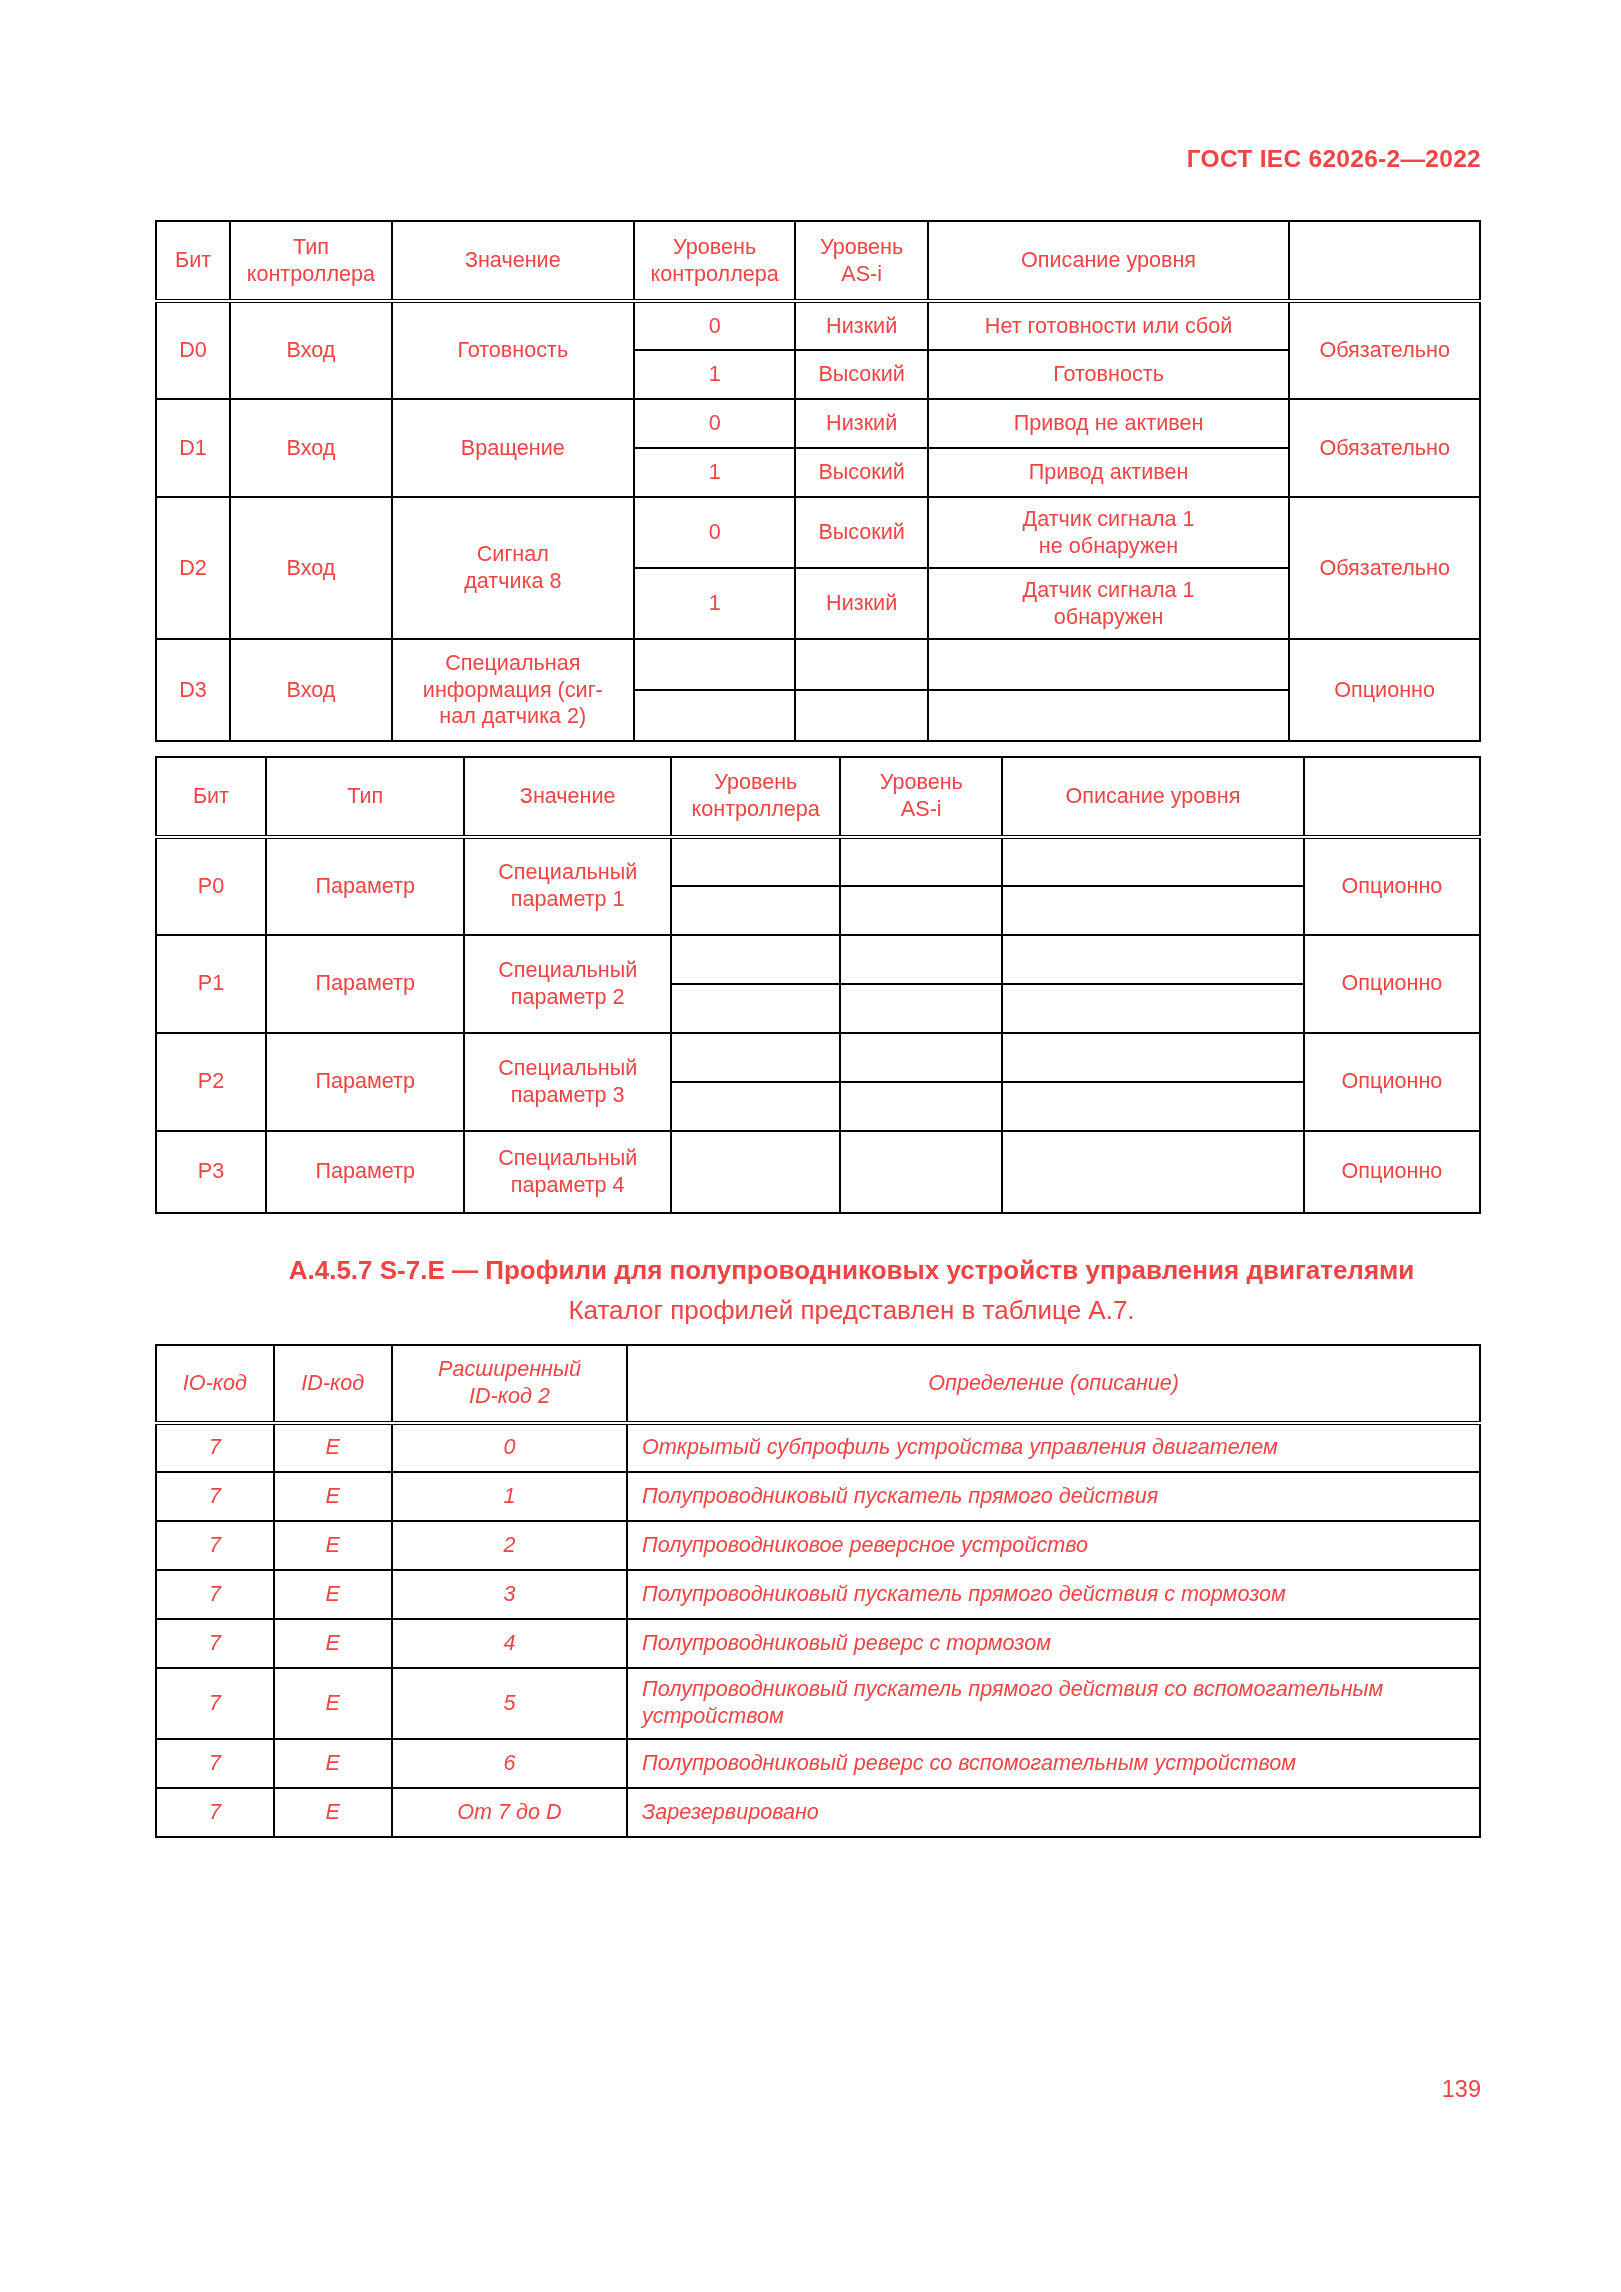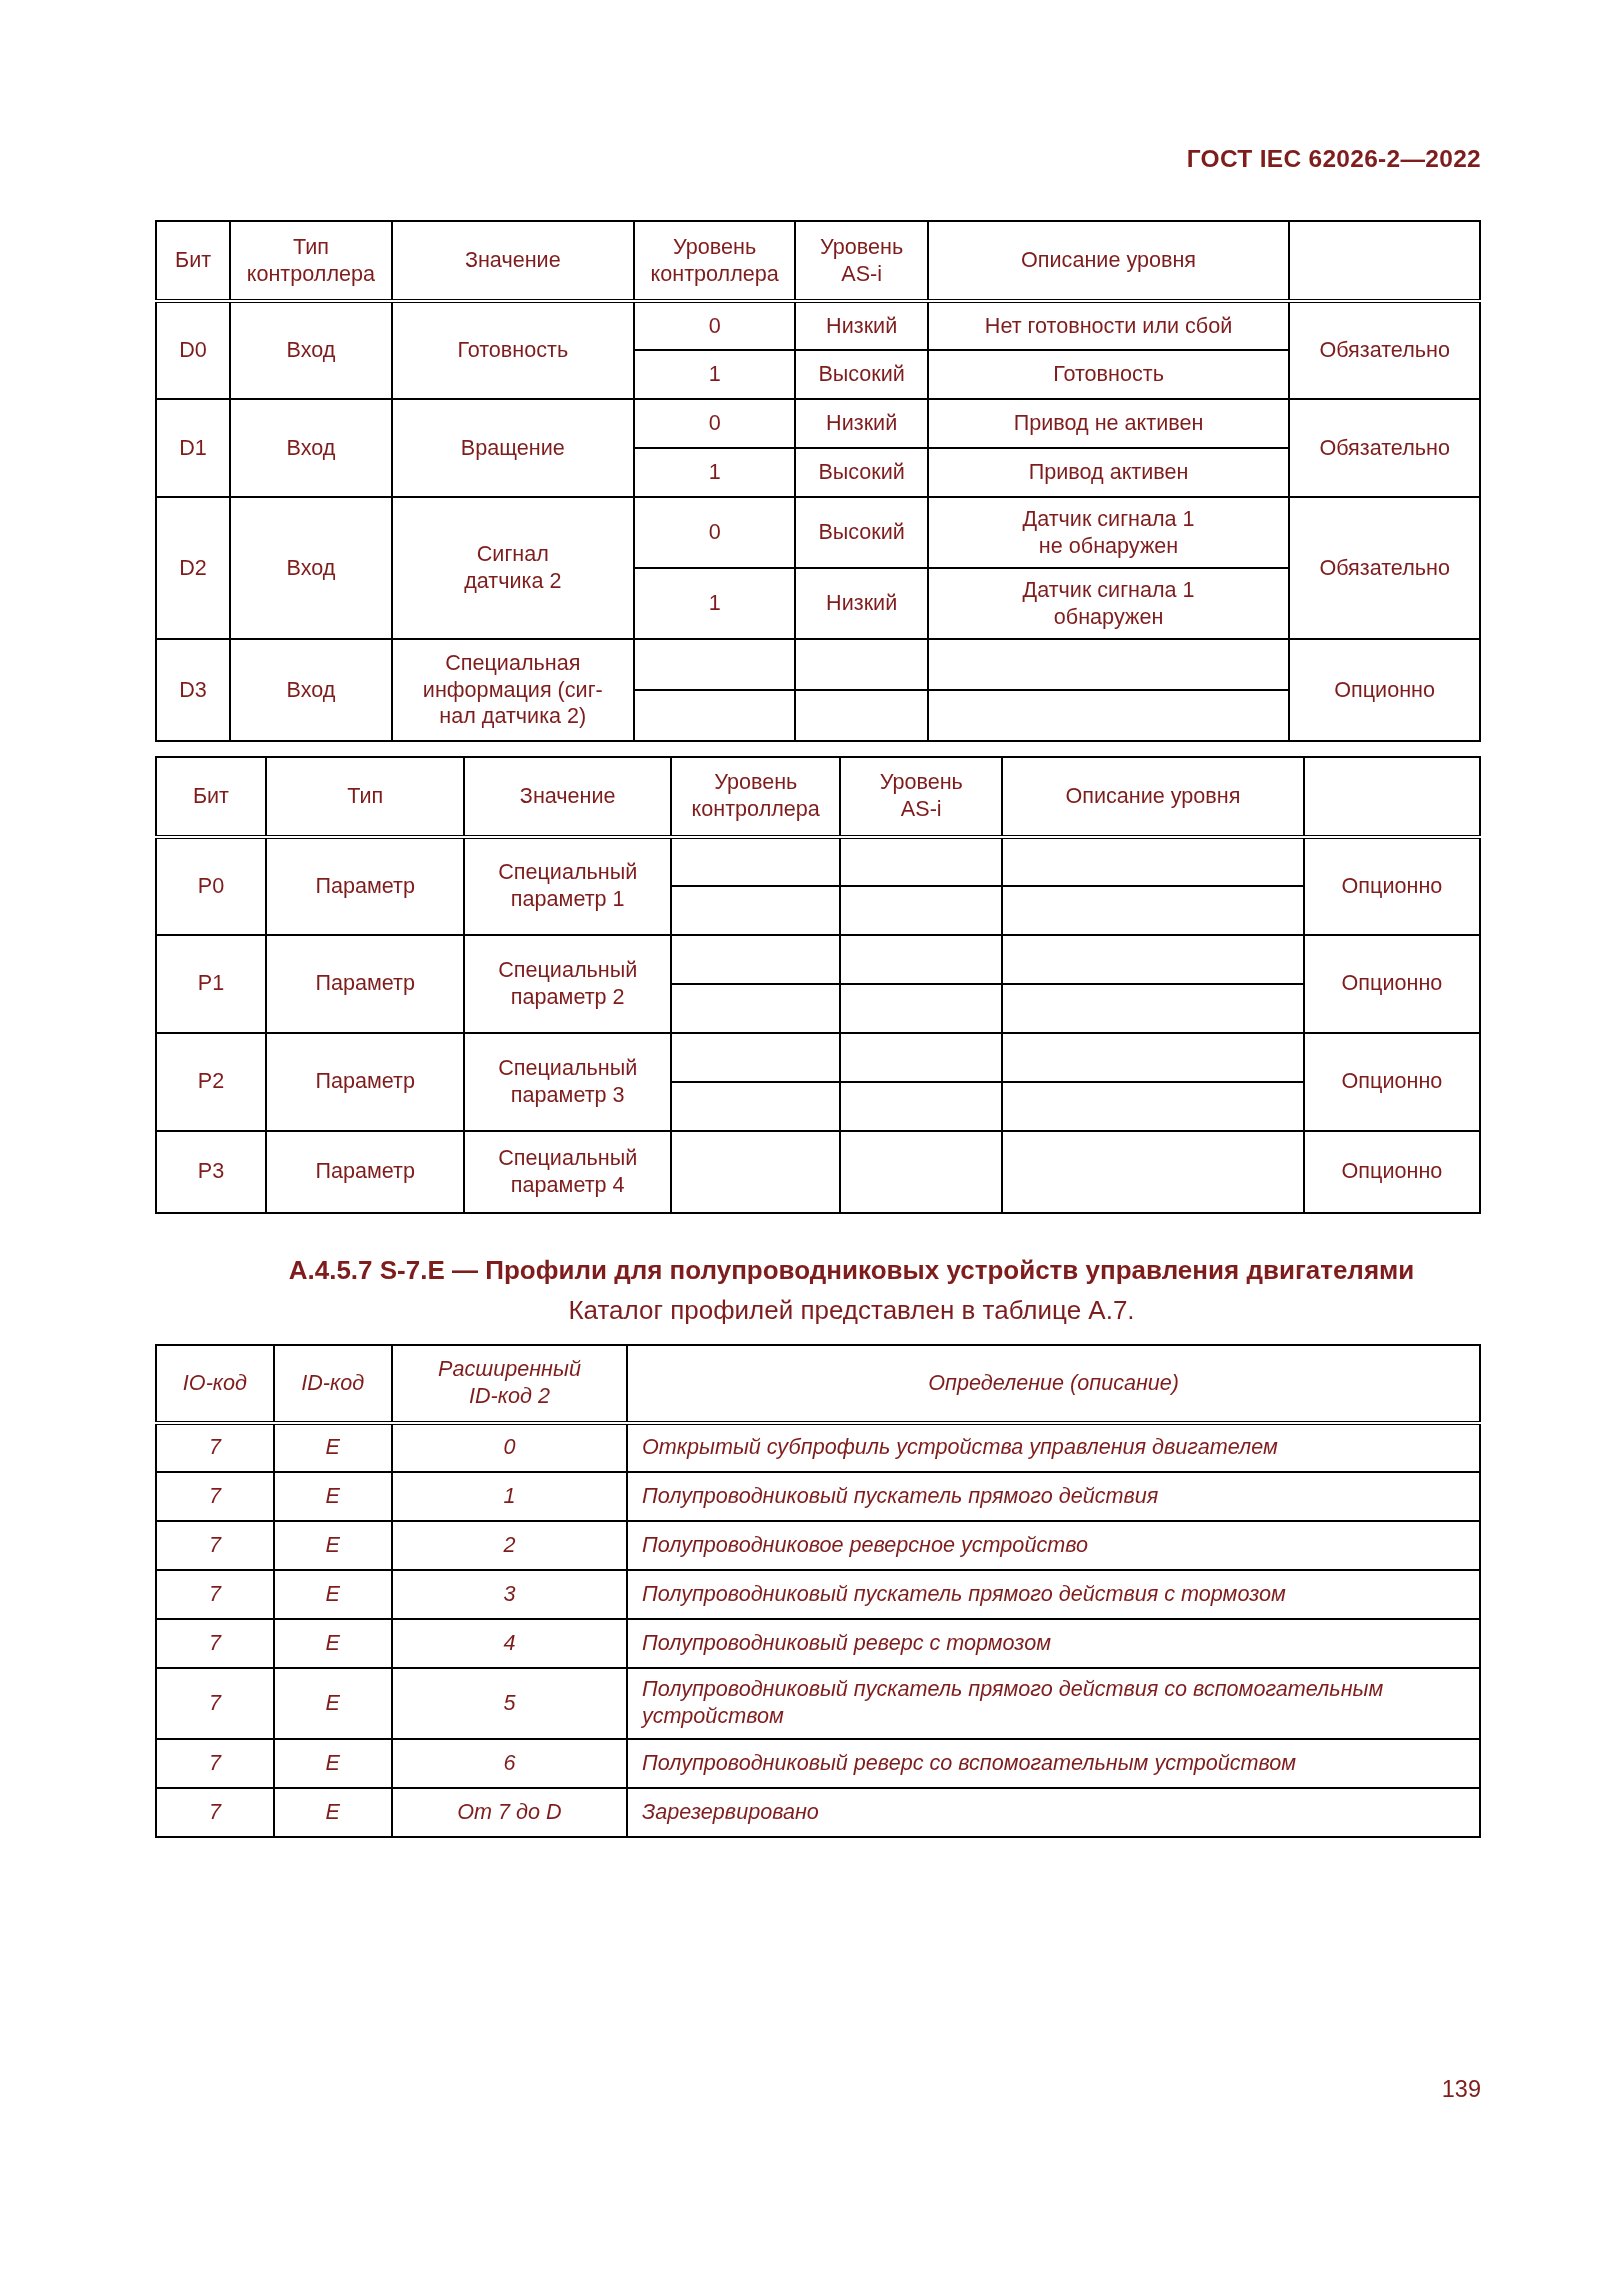"ГОСТ IEC 62026-2—2022" .page { color: #7f1d1d -> #ef4444 }
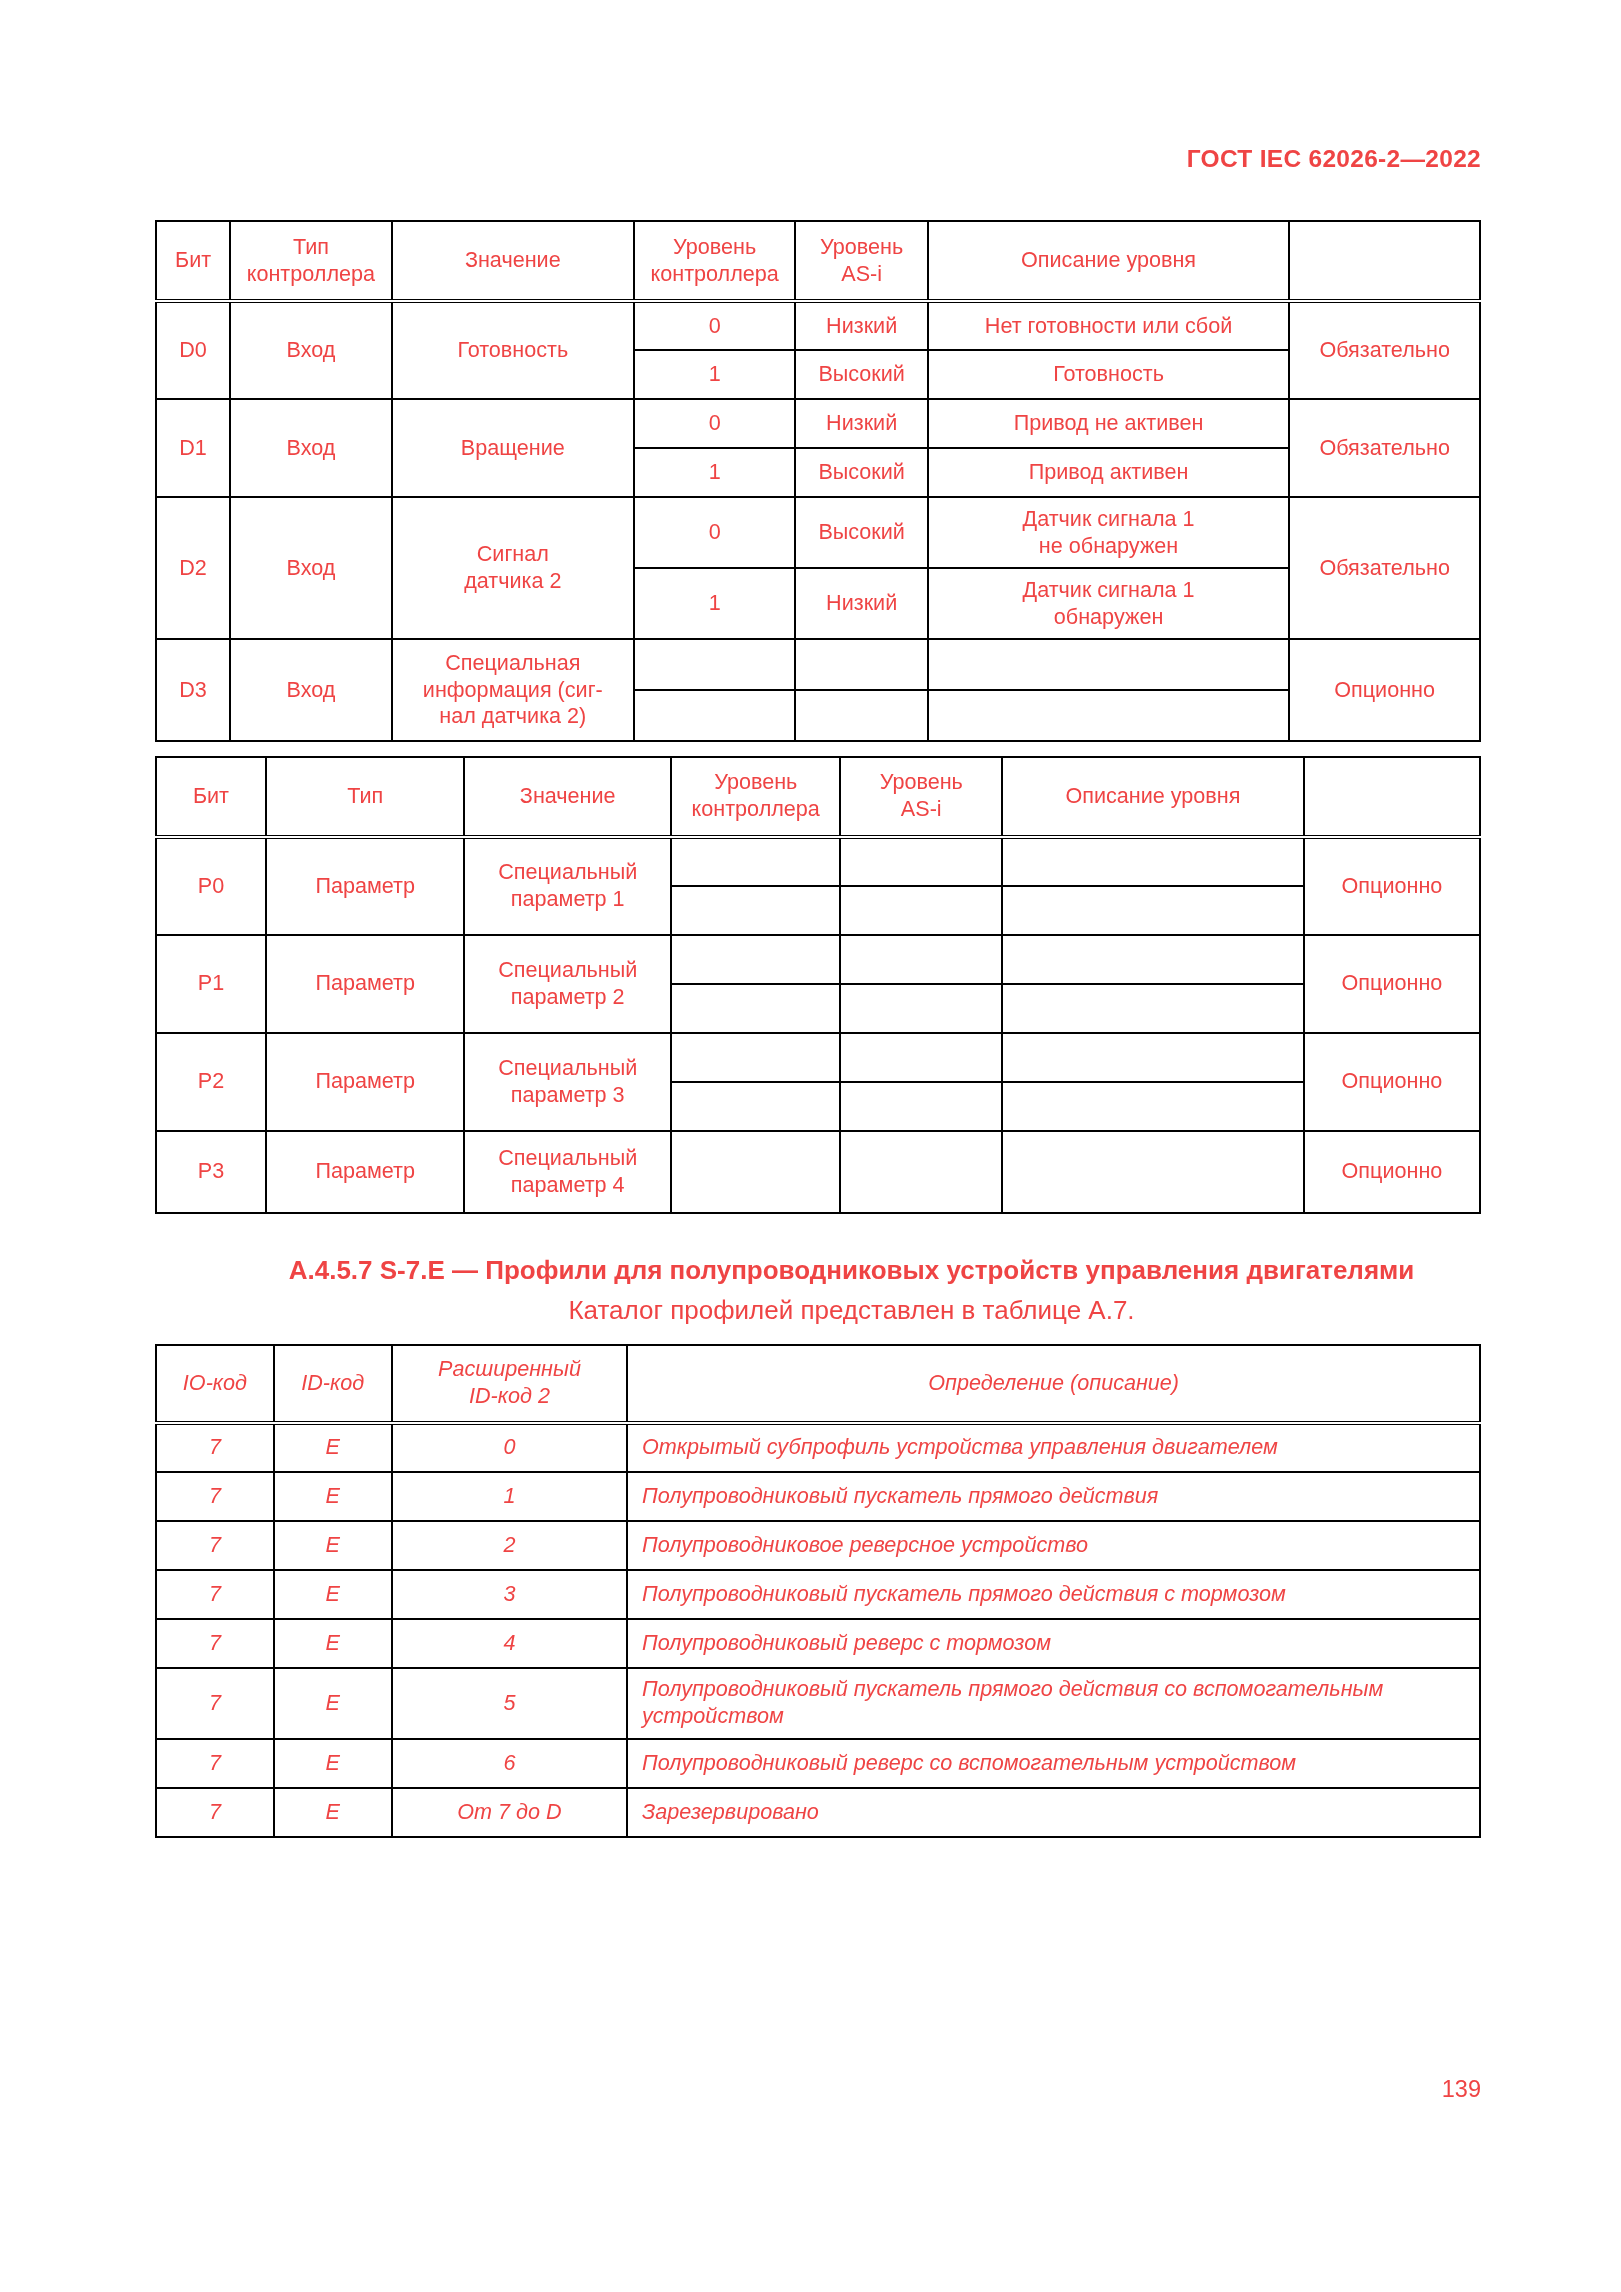"Сигнал" td { text: 2 -> 8 }
